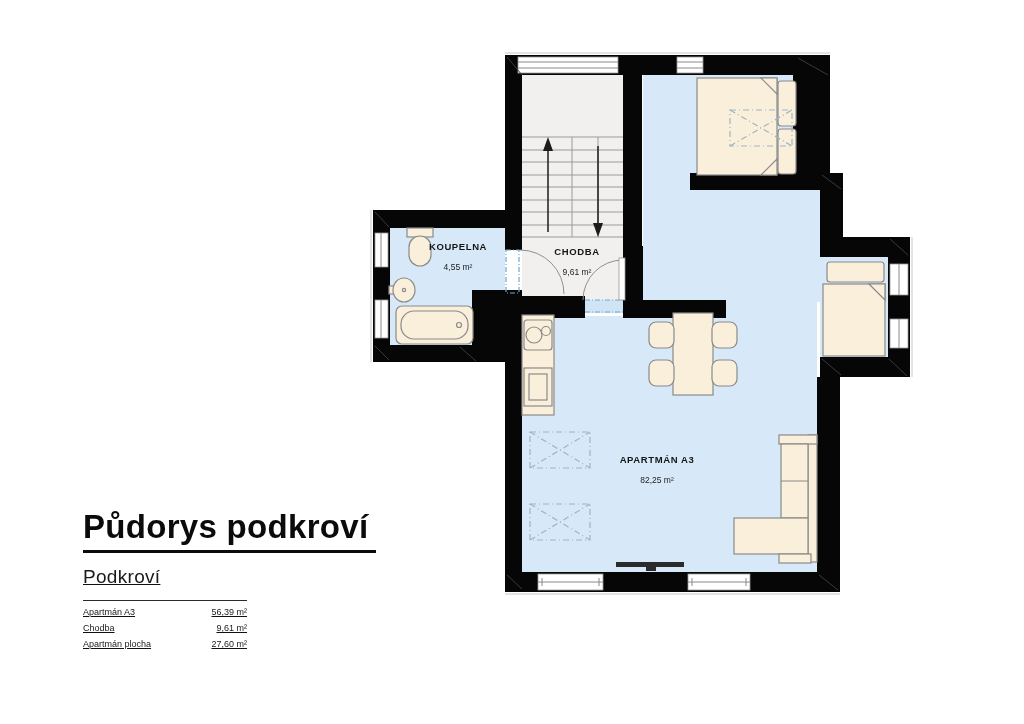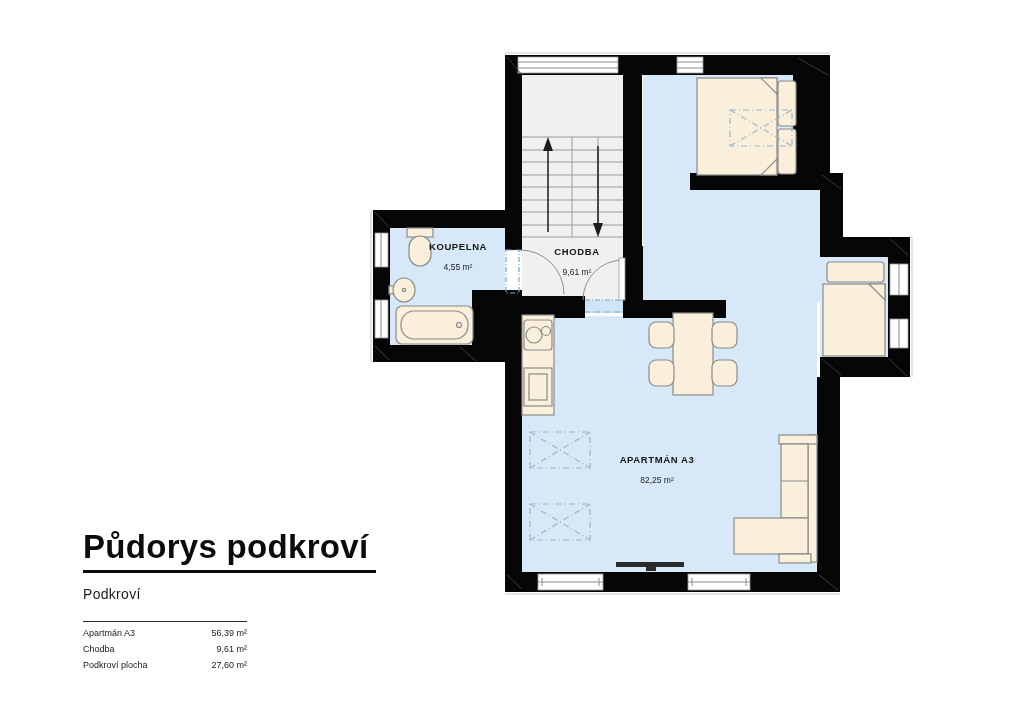"Půdorys podkroví" .title-block { text-decoration: none -> underline; top: 528px -> 508px }
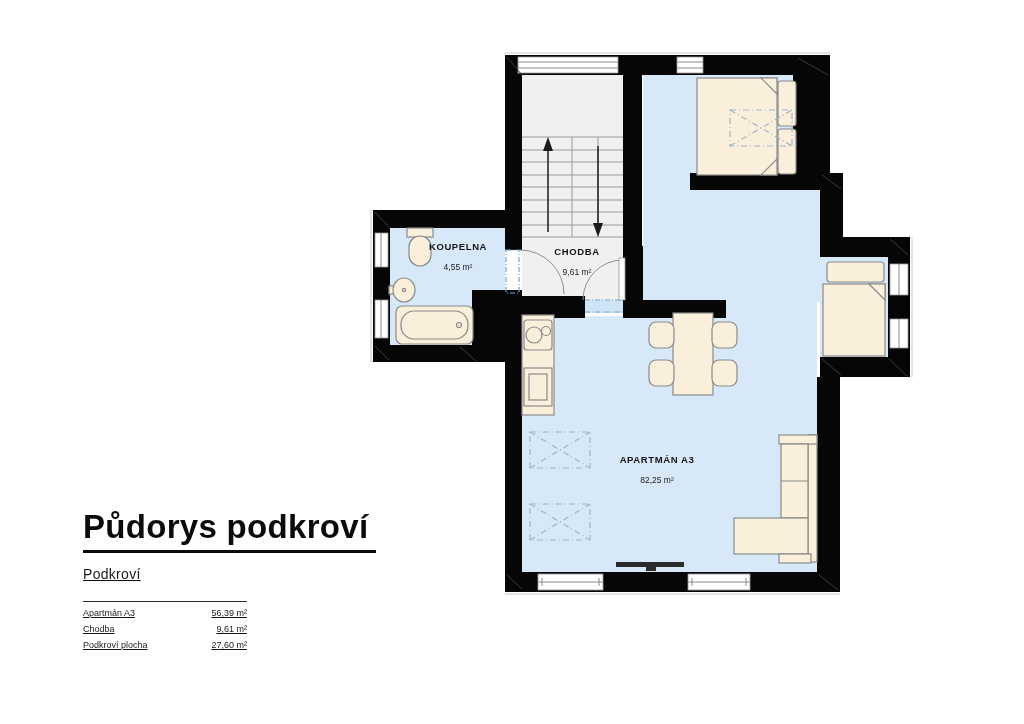"Podkroví" .legend-heading { font-size: 14px -> 19px; padding-bottom: 19px -> 12px }
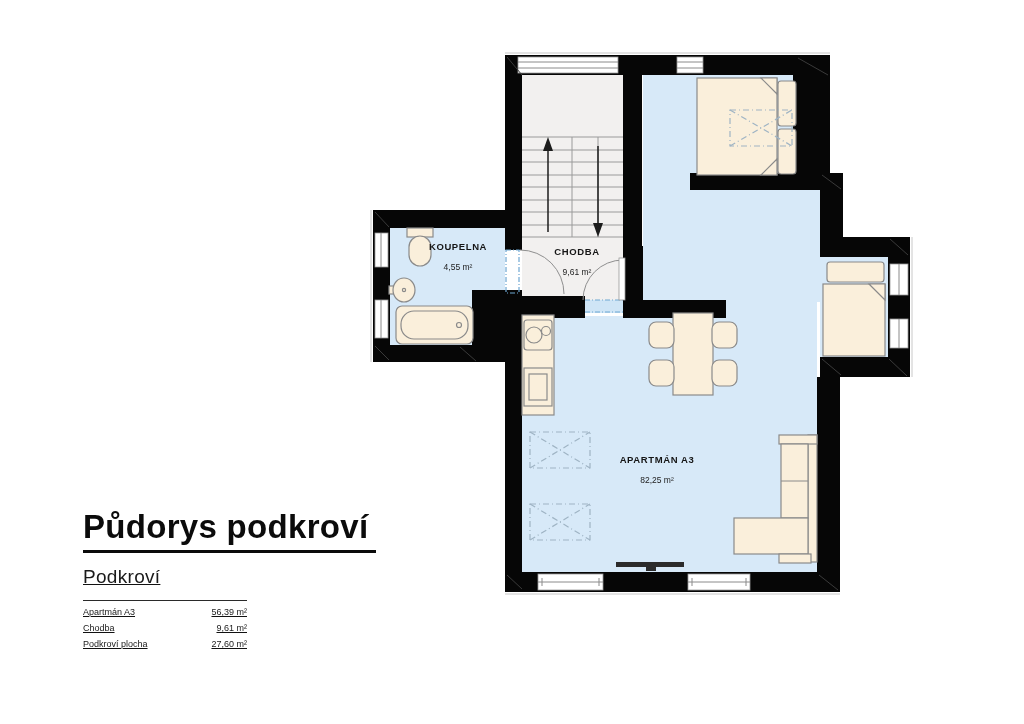"Podkroví plocha" span.lbl { text: Podkroví -> Apartmán }
